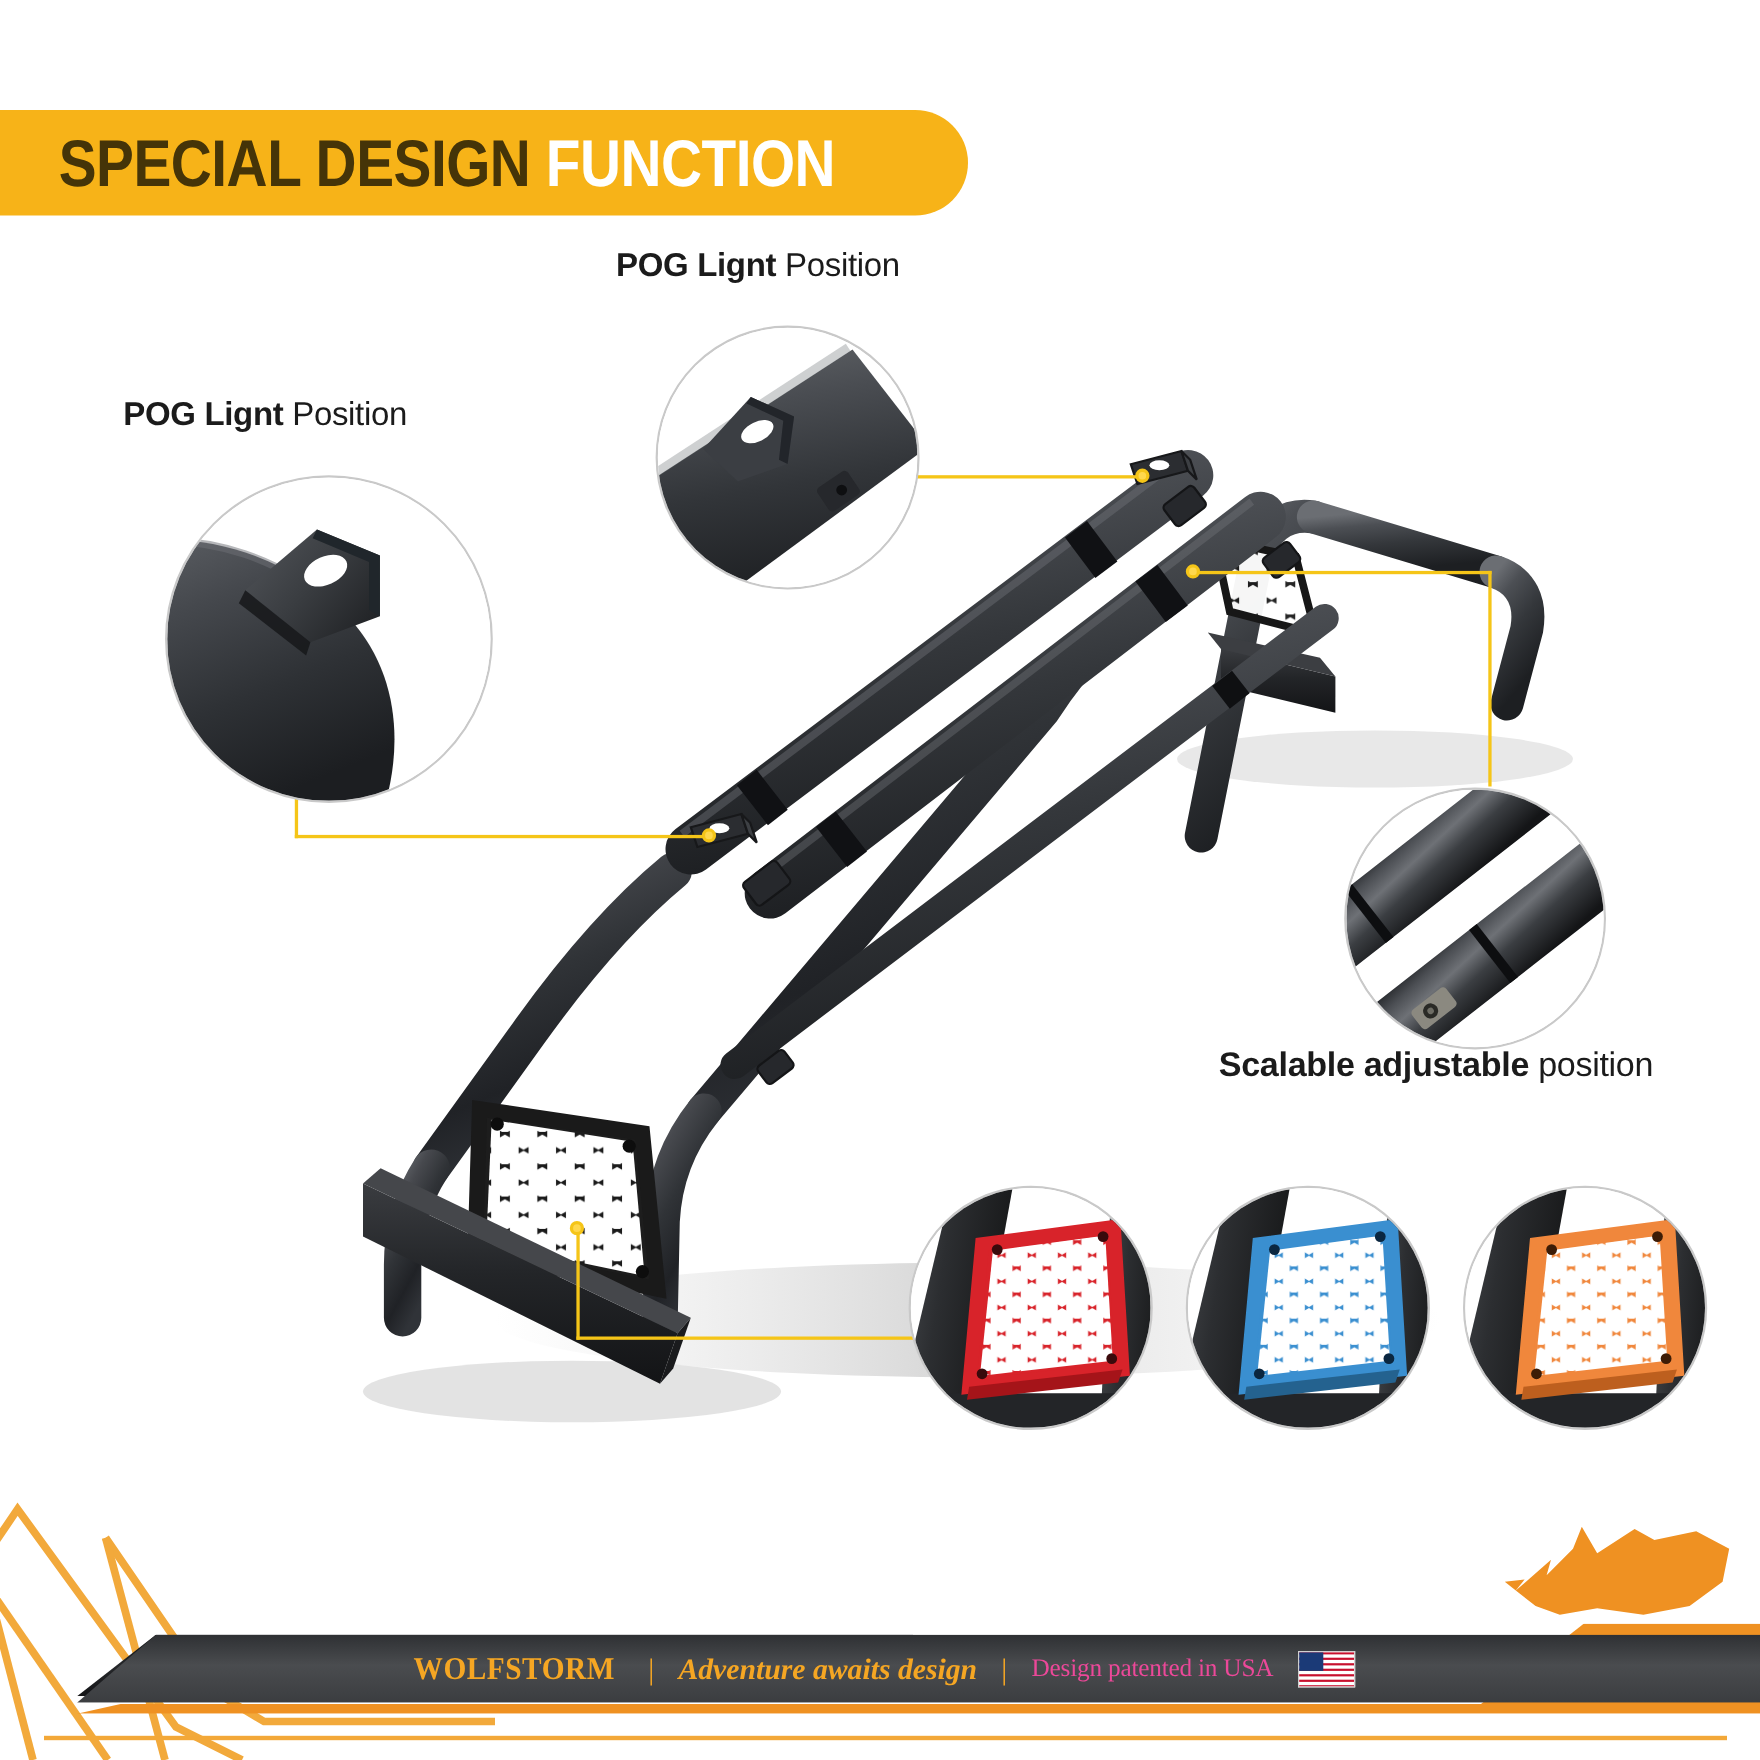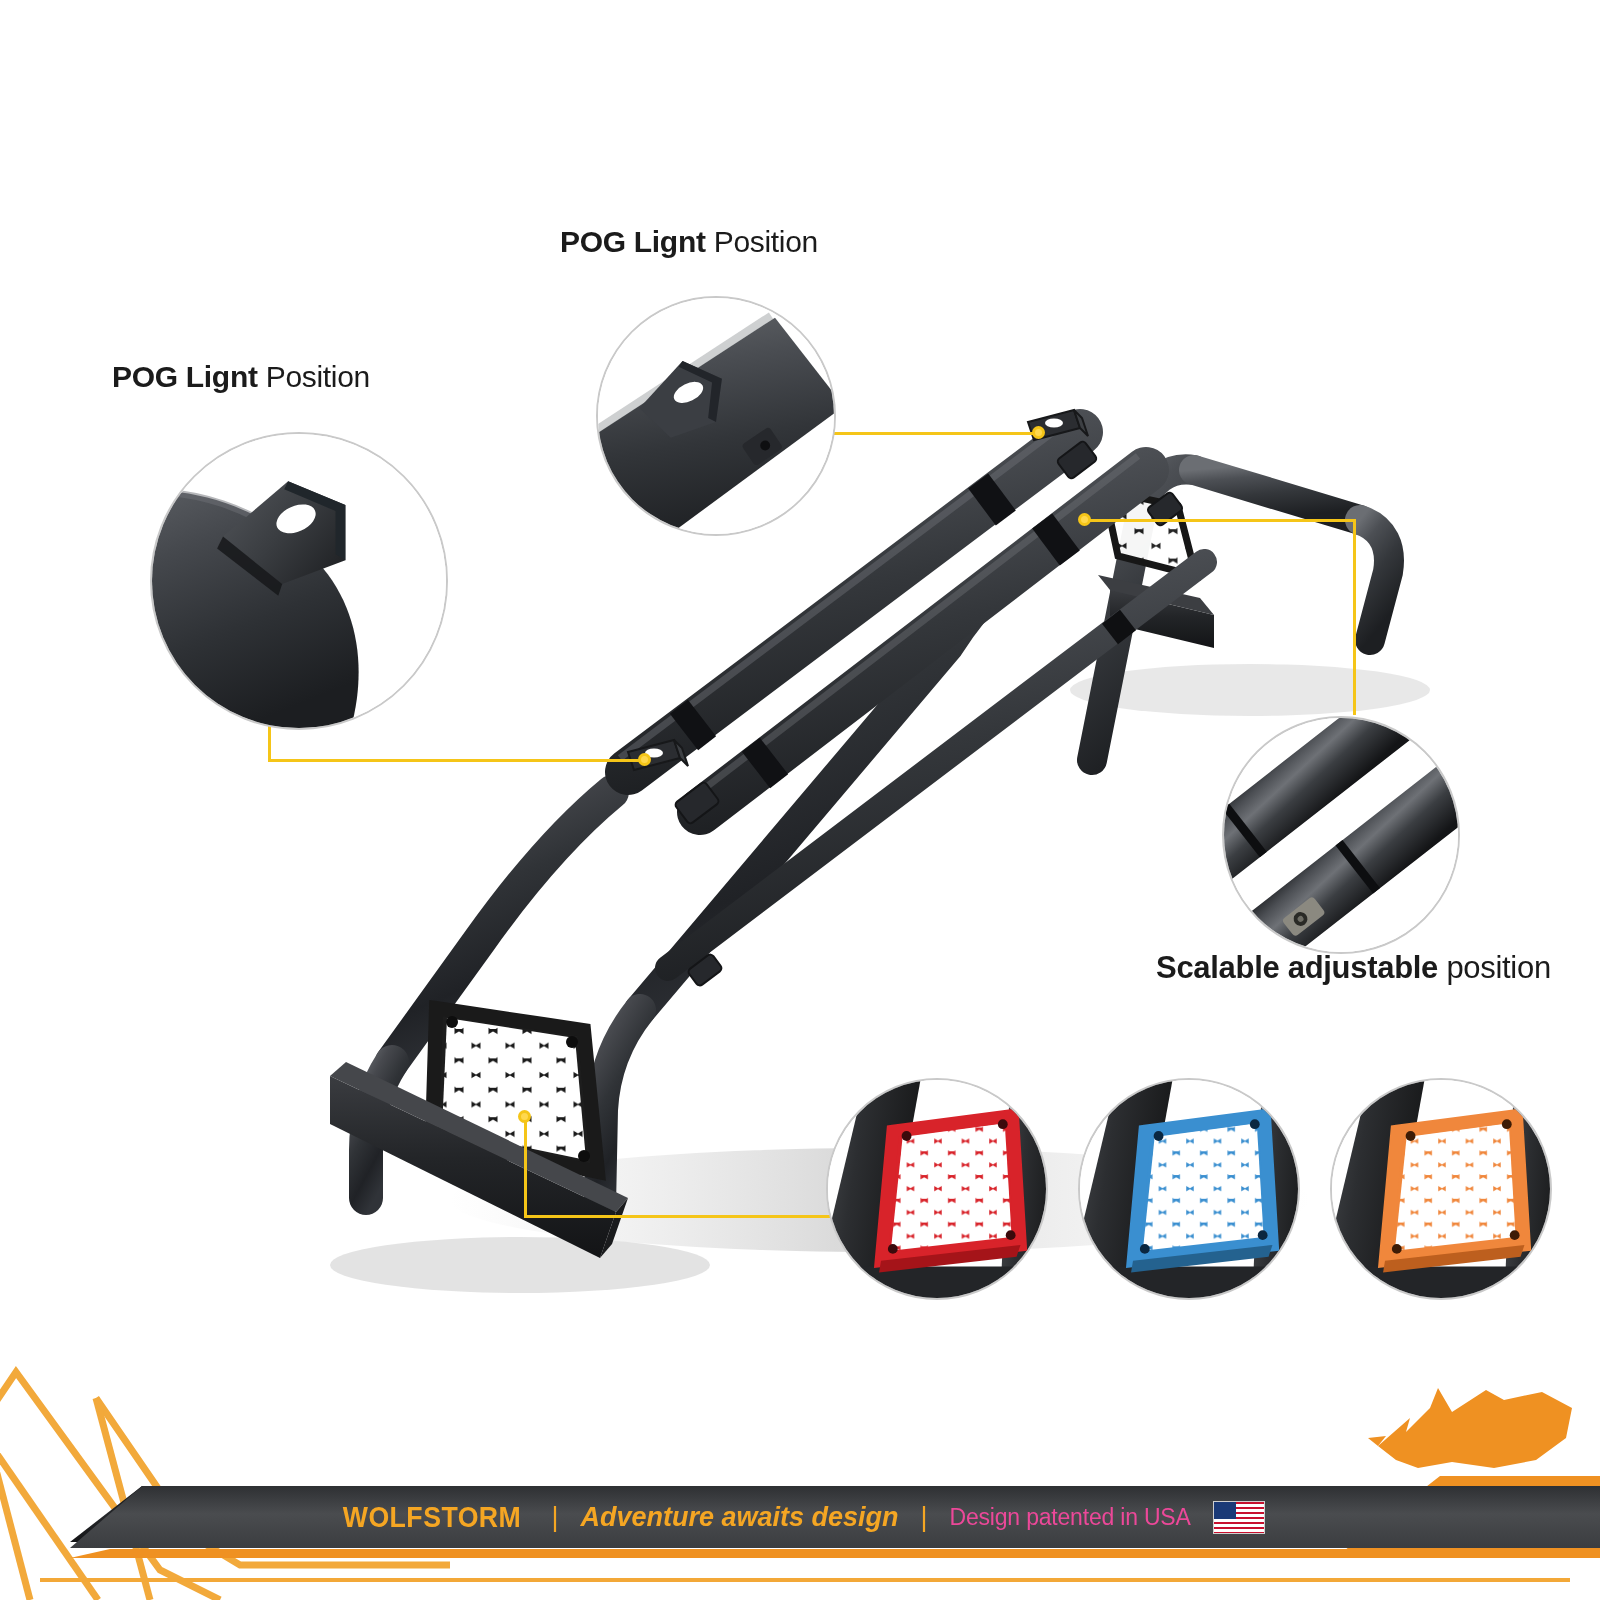"SPECIAL DESIGN FUNCTION" div.header-banner { html: none -> <div> <div> <span>SPECIAL DESIGN</span><span>&nbsp;</span><span>FUNCTION</span> </div> </div> }
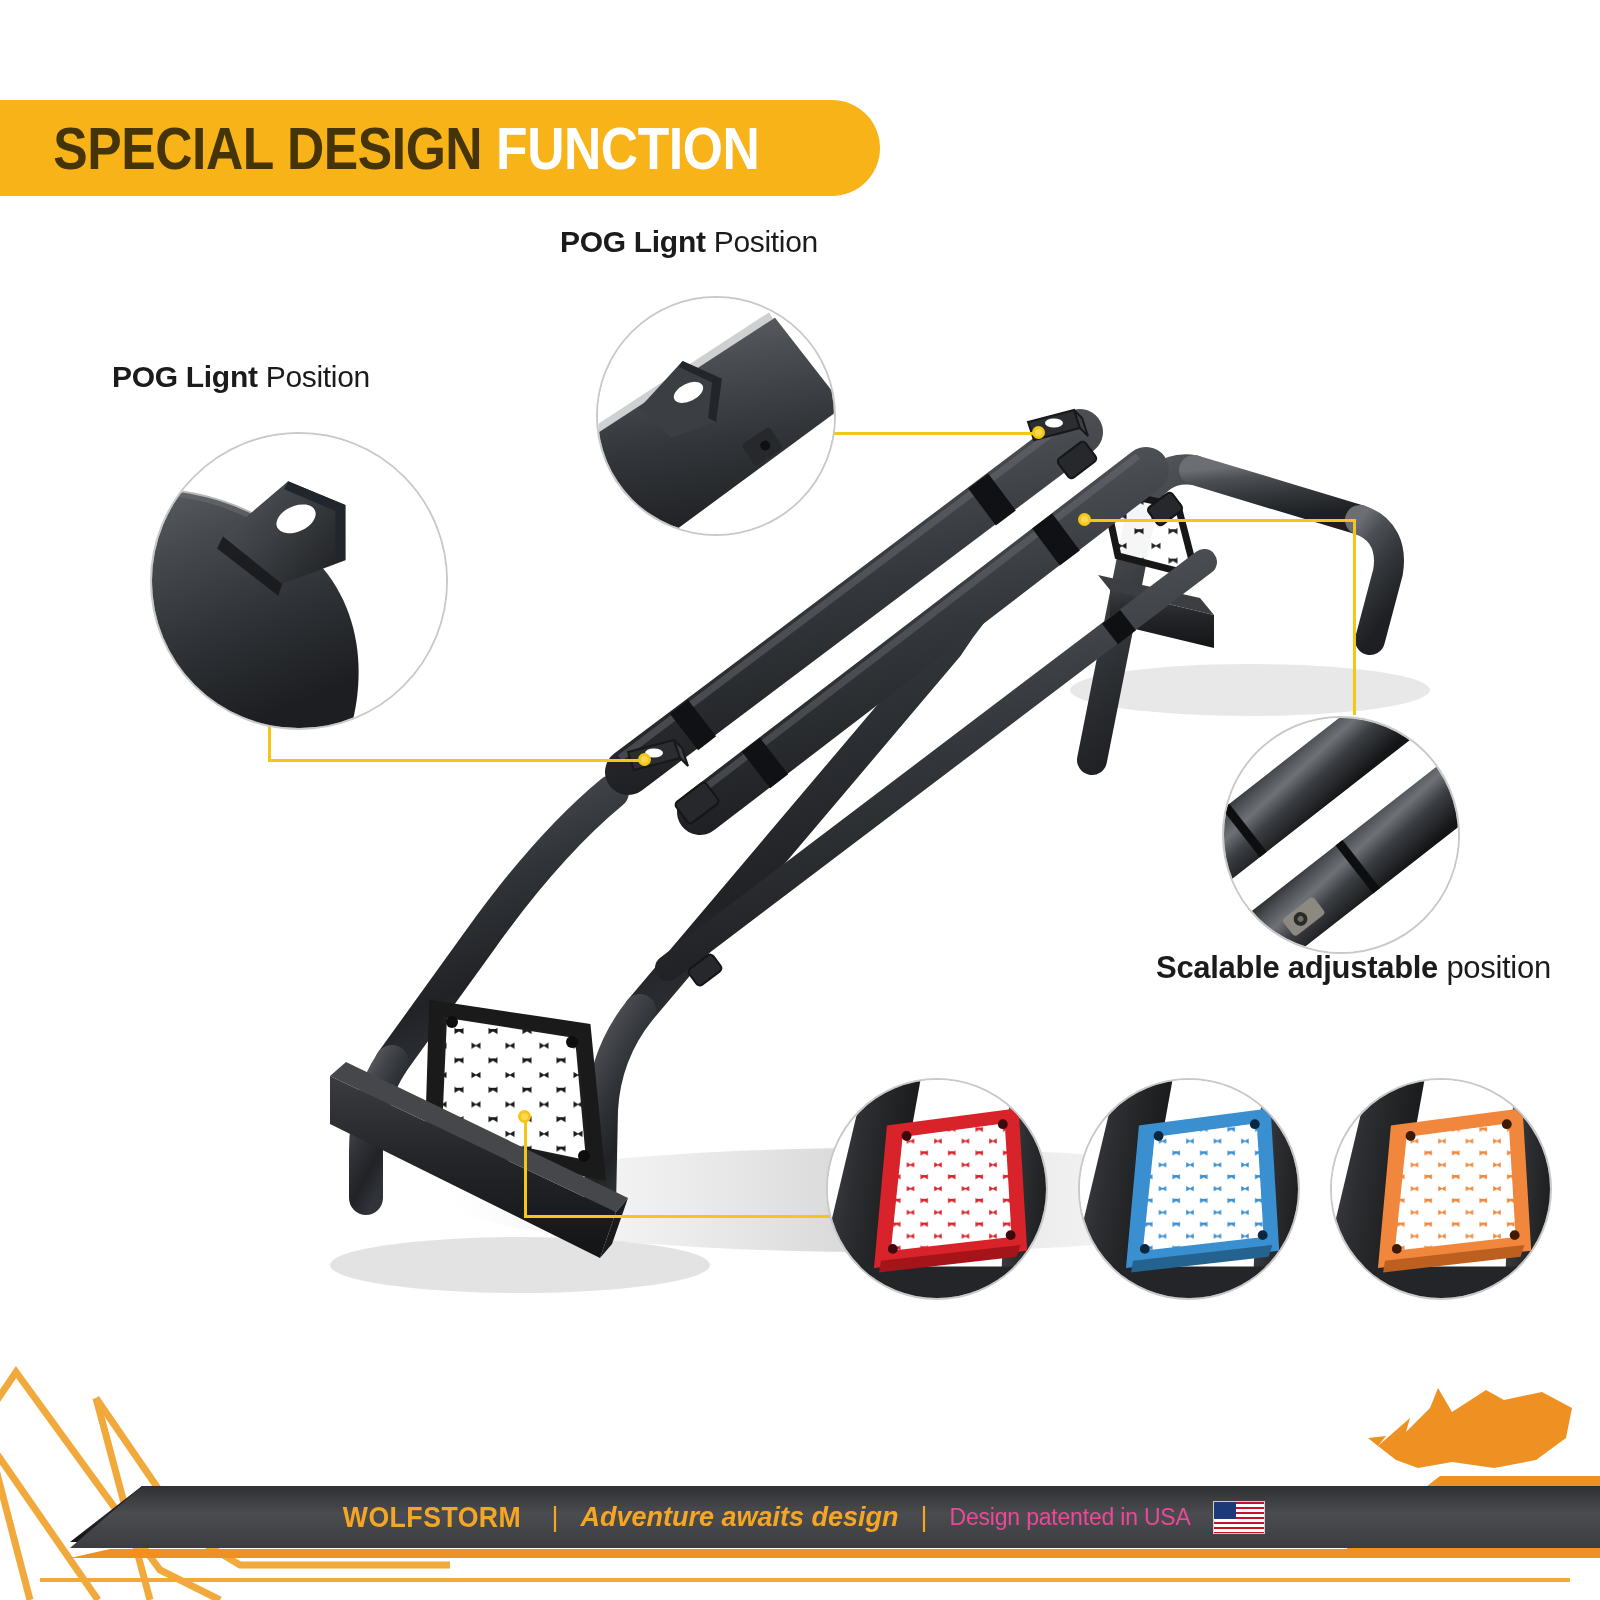"Scalable adjustable position" .lbl-scalable { margin-left: 48px -> none }
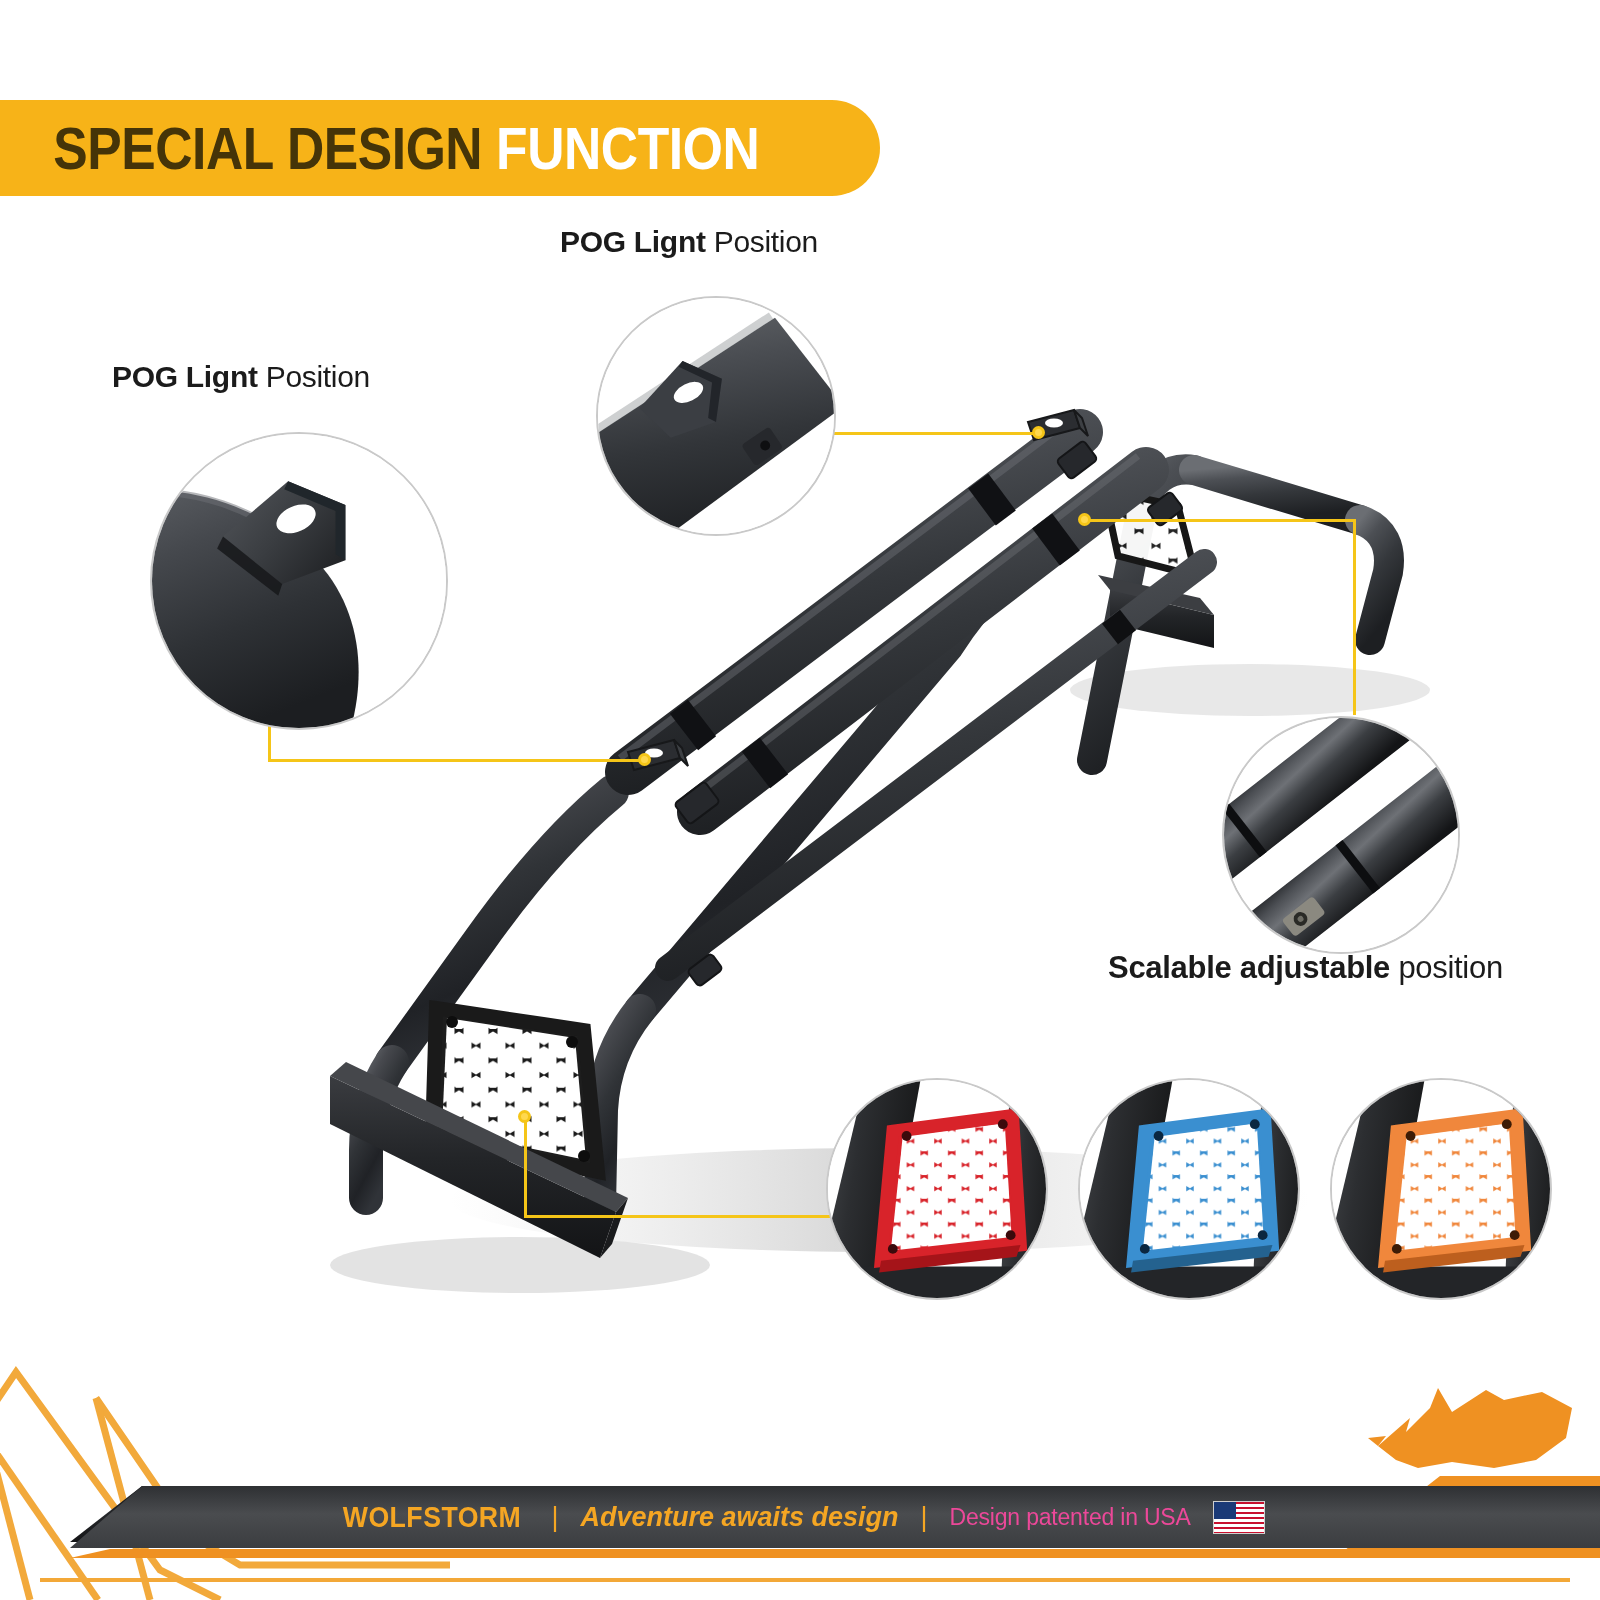"WOLFSTORM" .footer-content { font-family: none -> Liberation Serif, serif }
